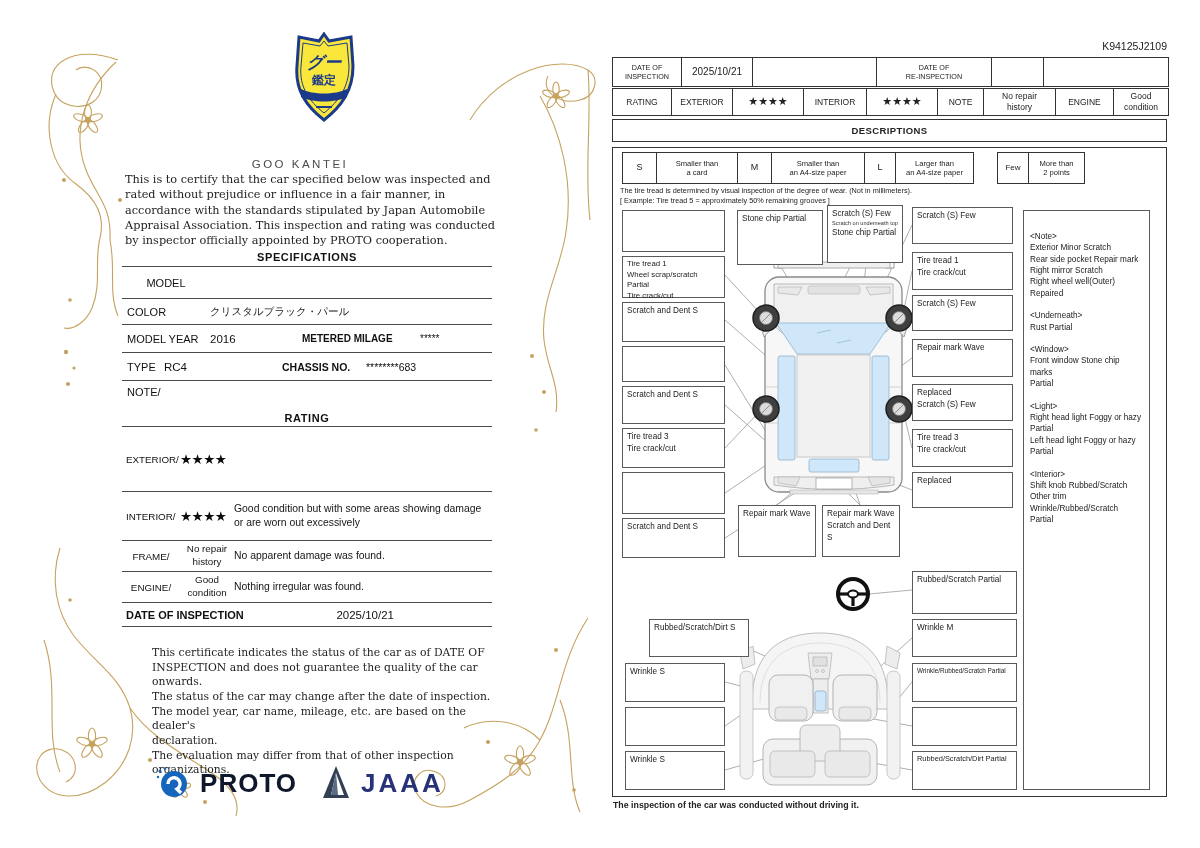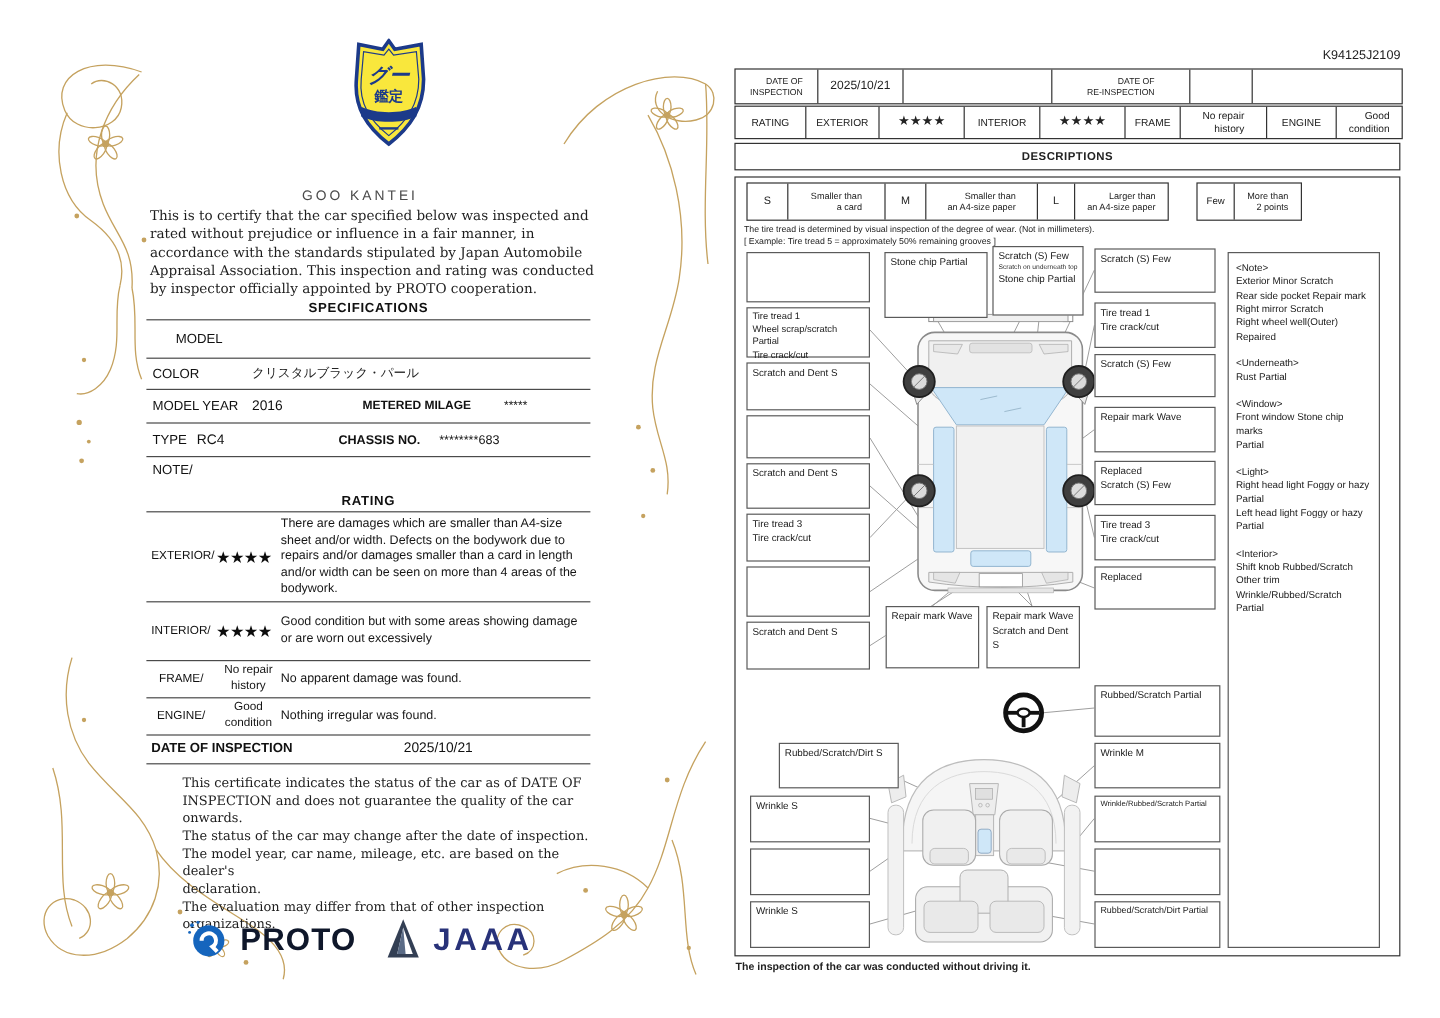"DATE OF" .rcell { text-align: right -> center }
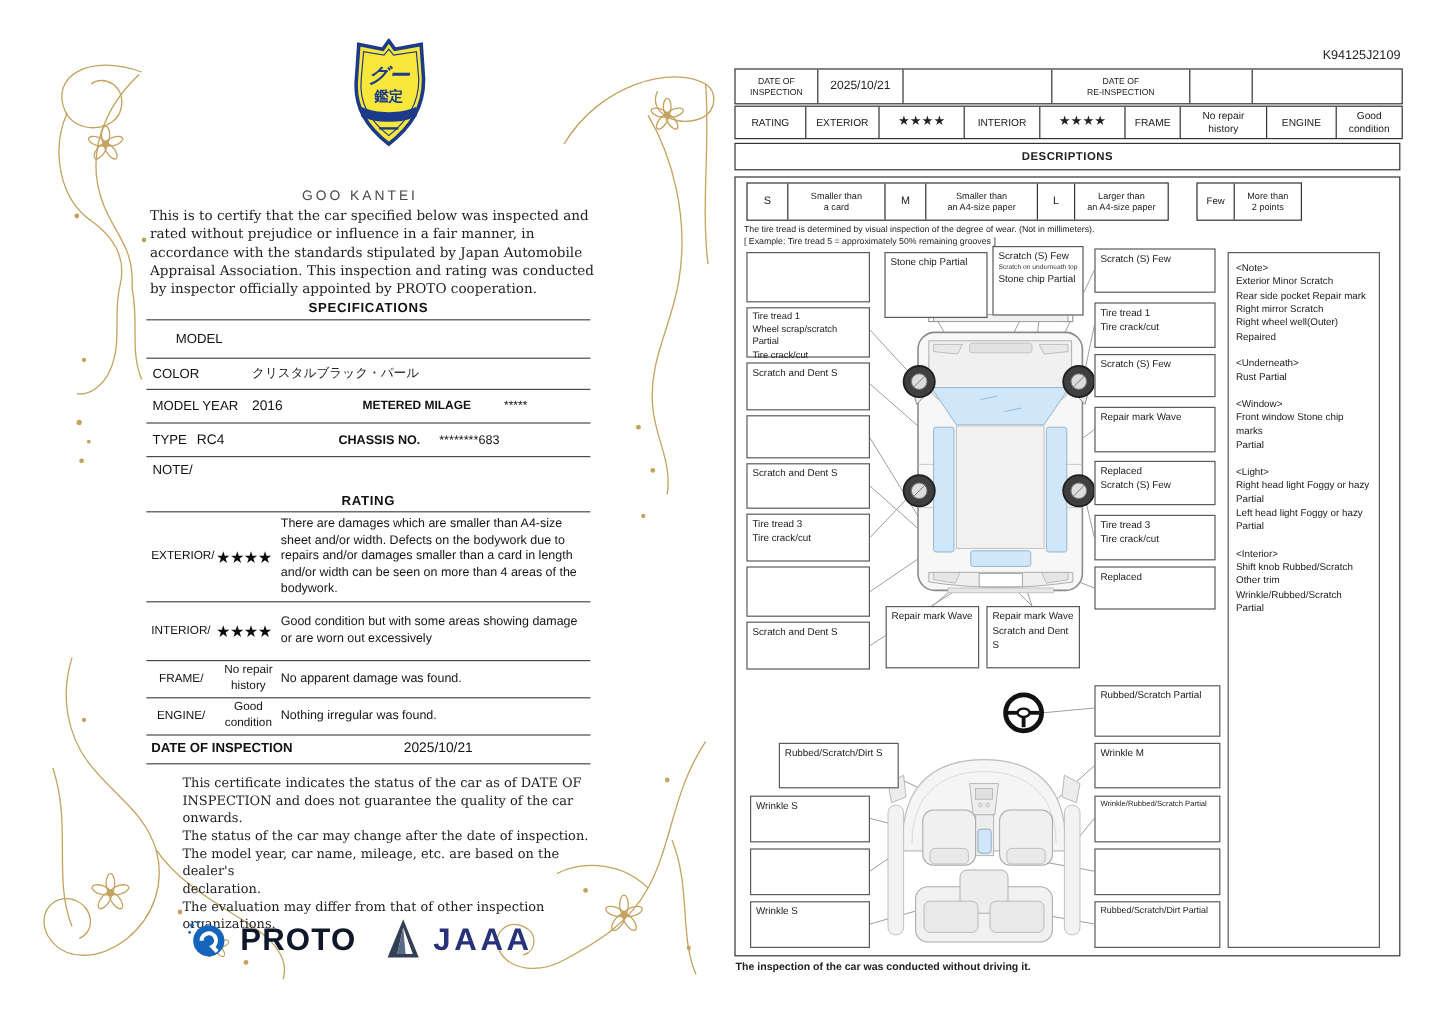"FRAME" div.rcell { text: FRAME -> NOTE }
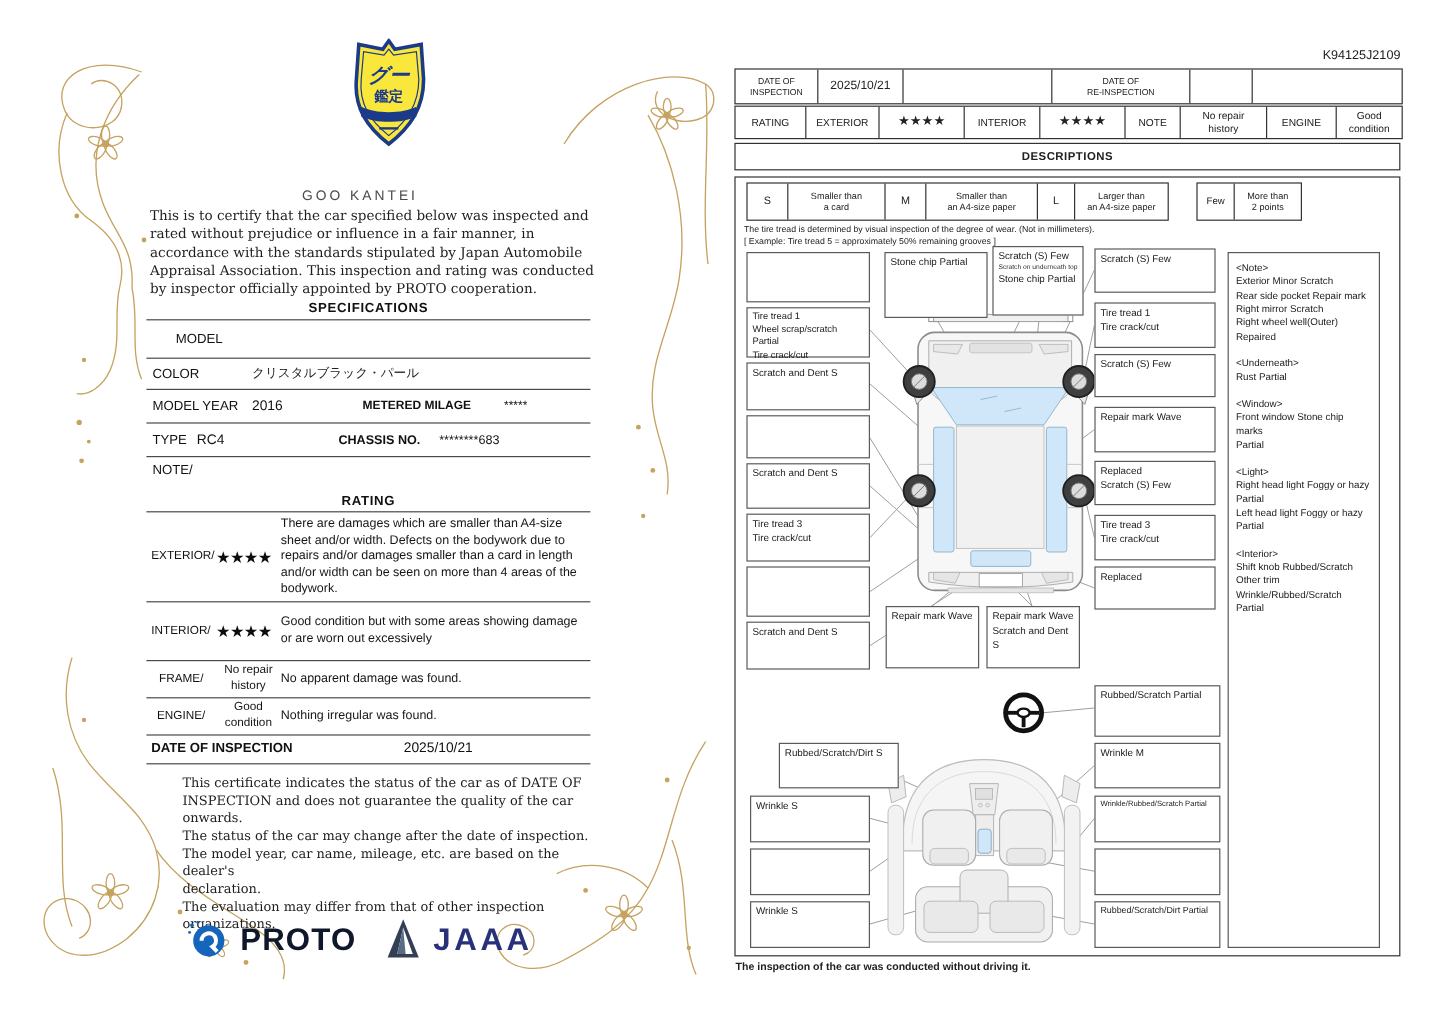"<Note>" .notes { padding: 7px 6px -> 20px 6px }
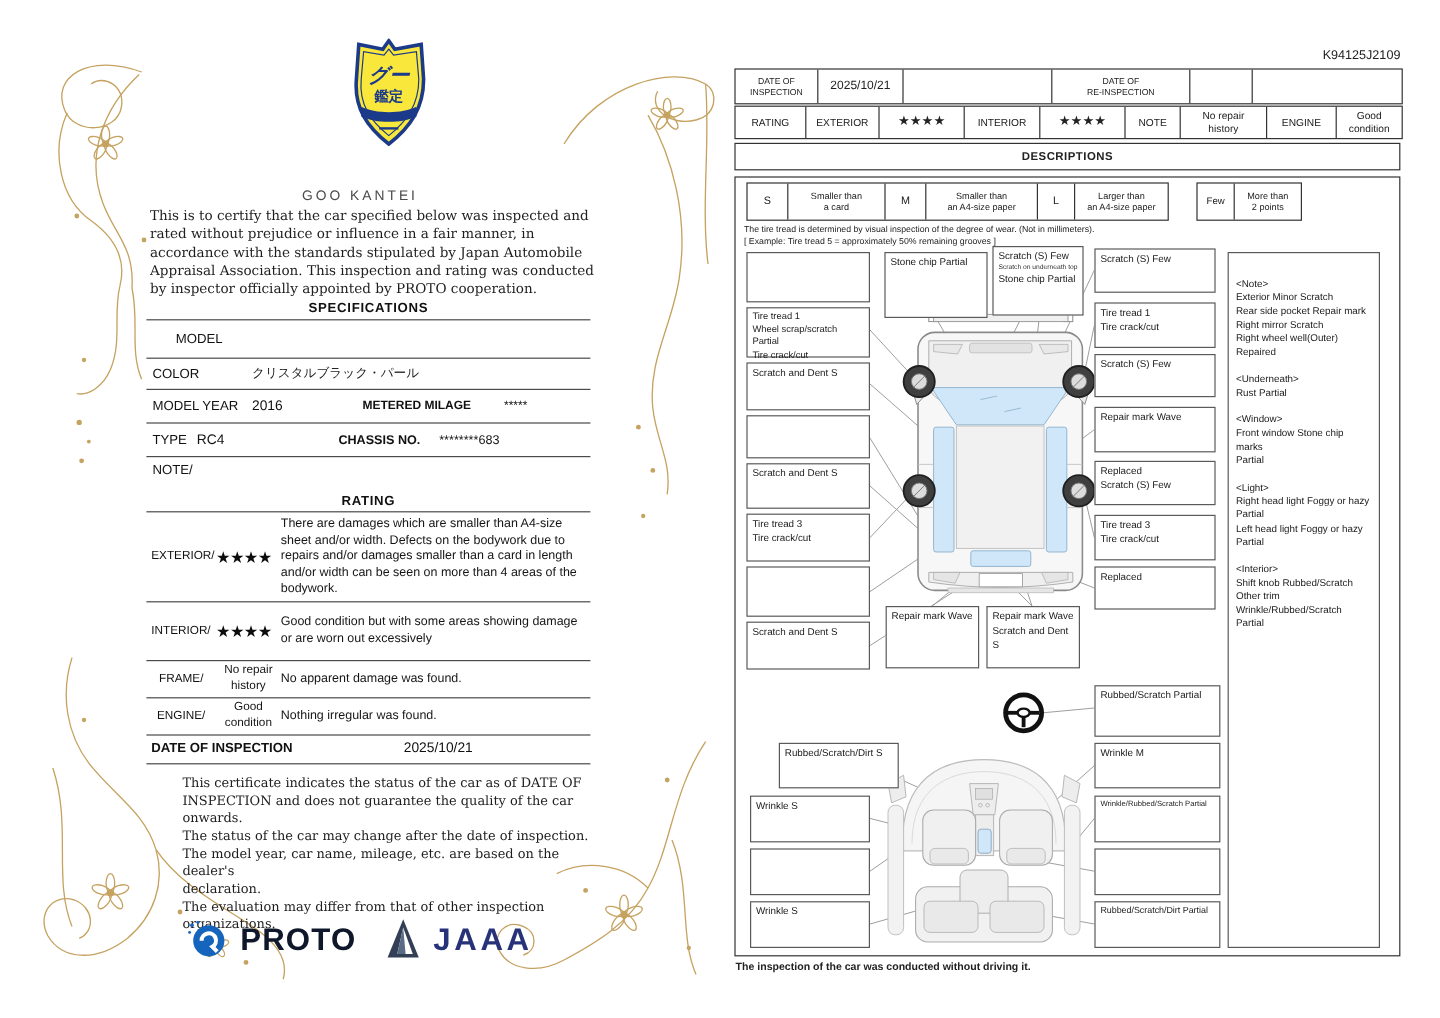"There are damages which are" div.rtext { html: <div>There are damages which are smaller than A4-size sheet and/or width. Defects on the bodywork due to repairs and/or damages smaller than a card in length and/or width can be seen on more than 4 areas of the bodywork.</div> -> none }
